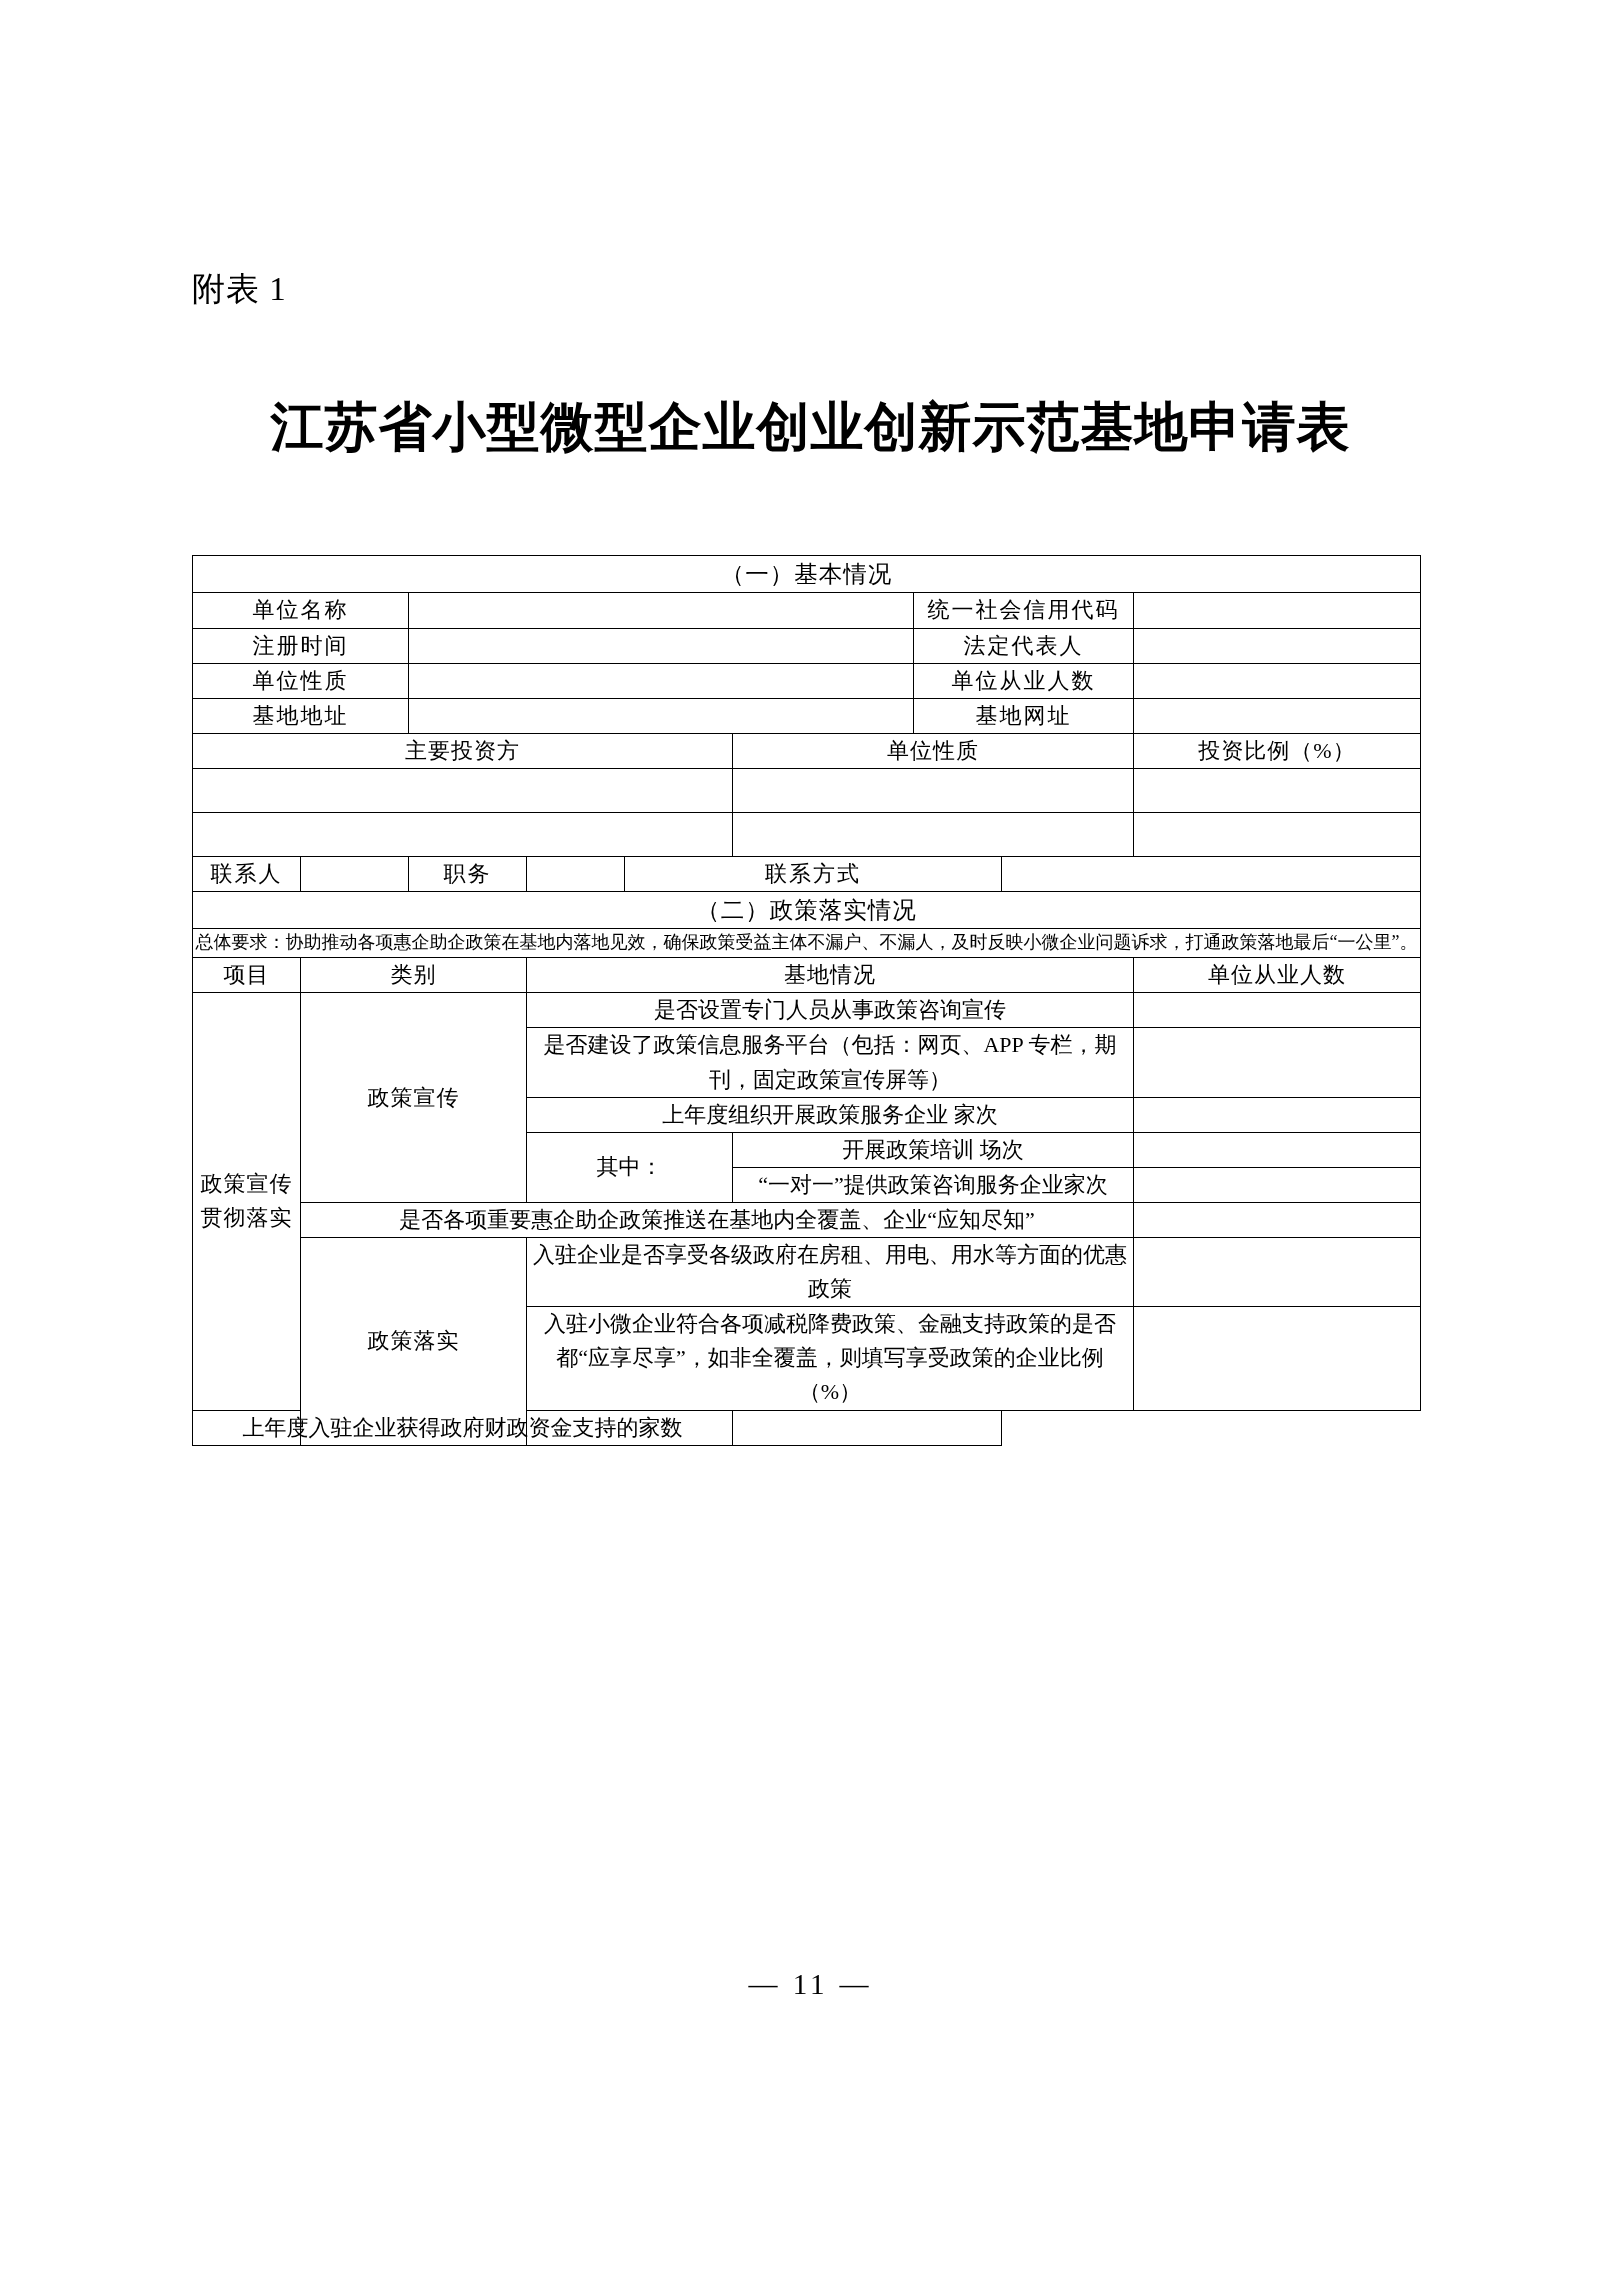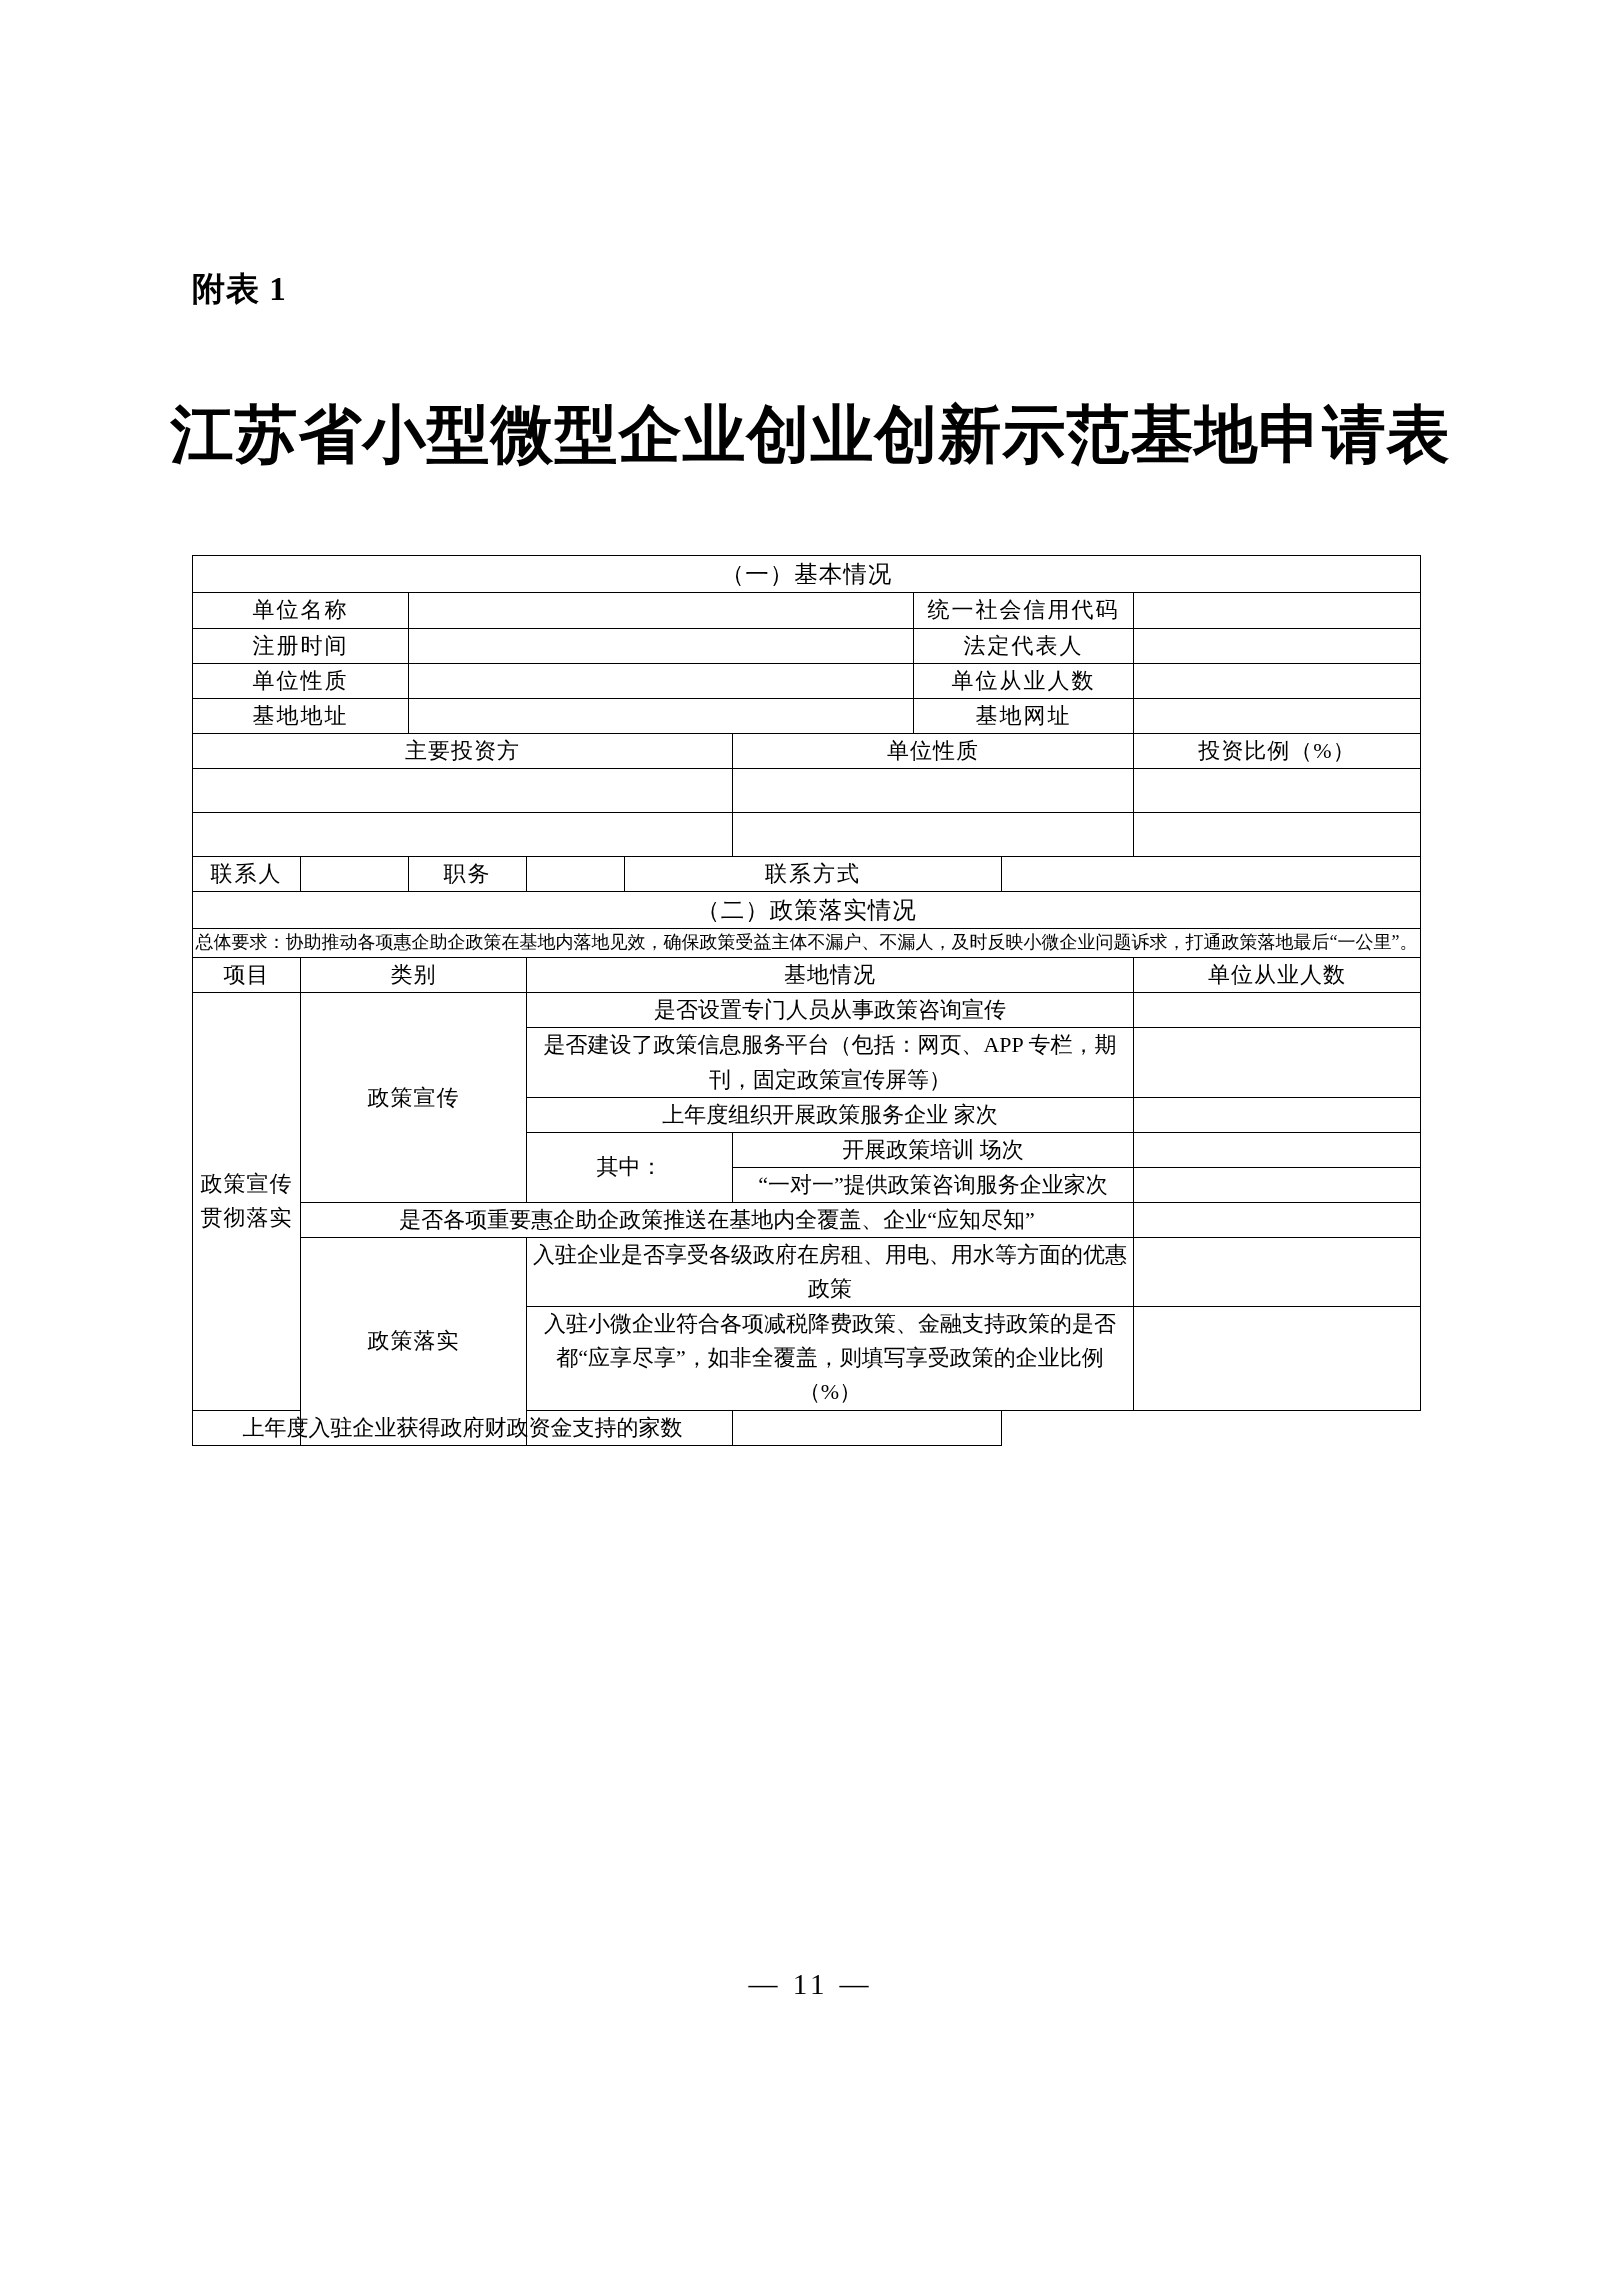"附表 1" .attach-label { font-weight: bold -> normal }
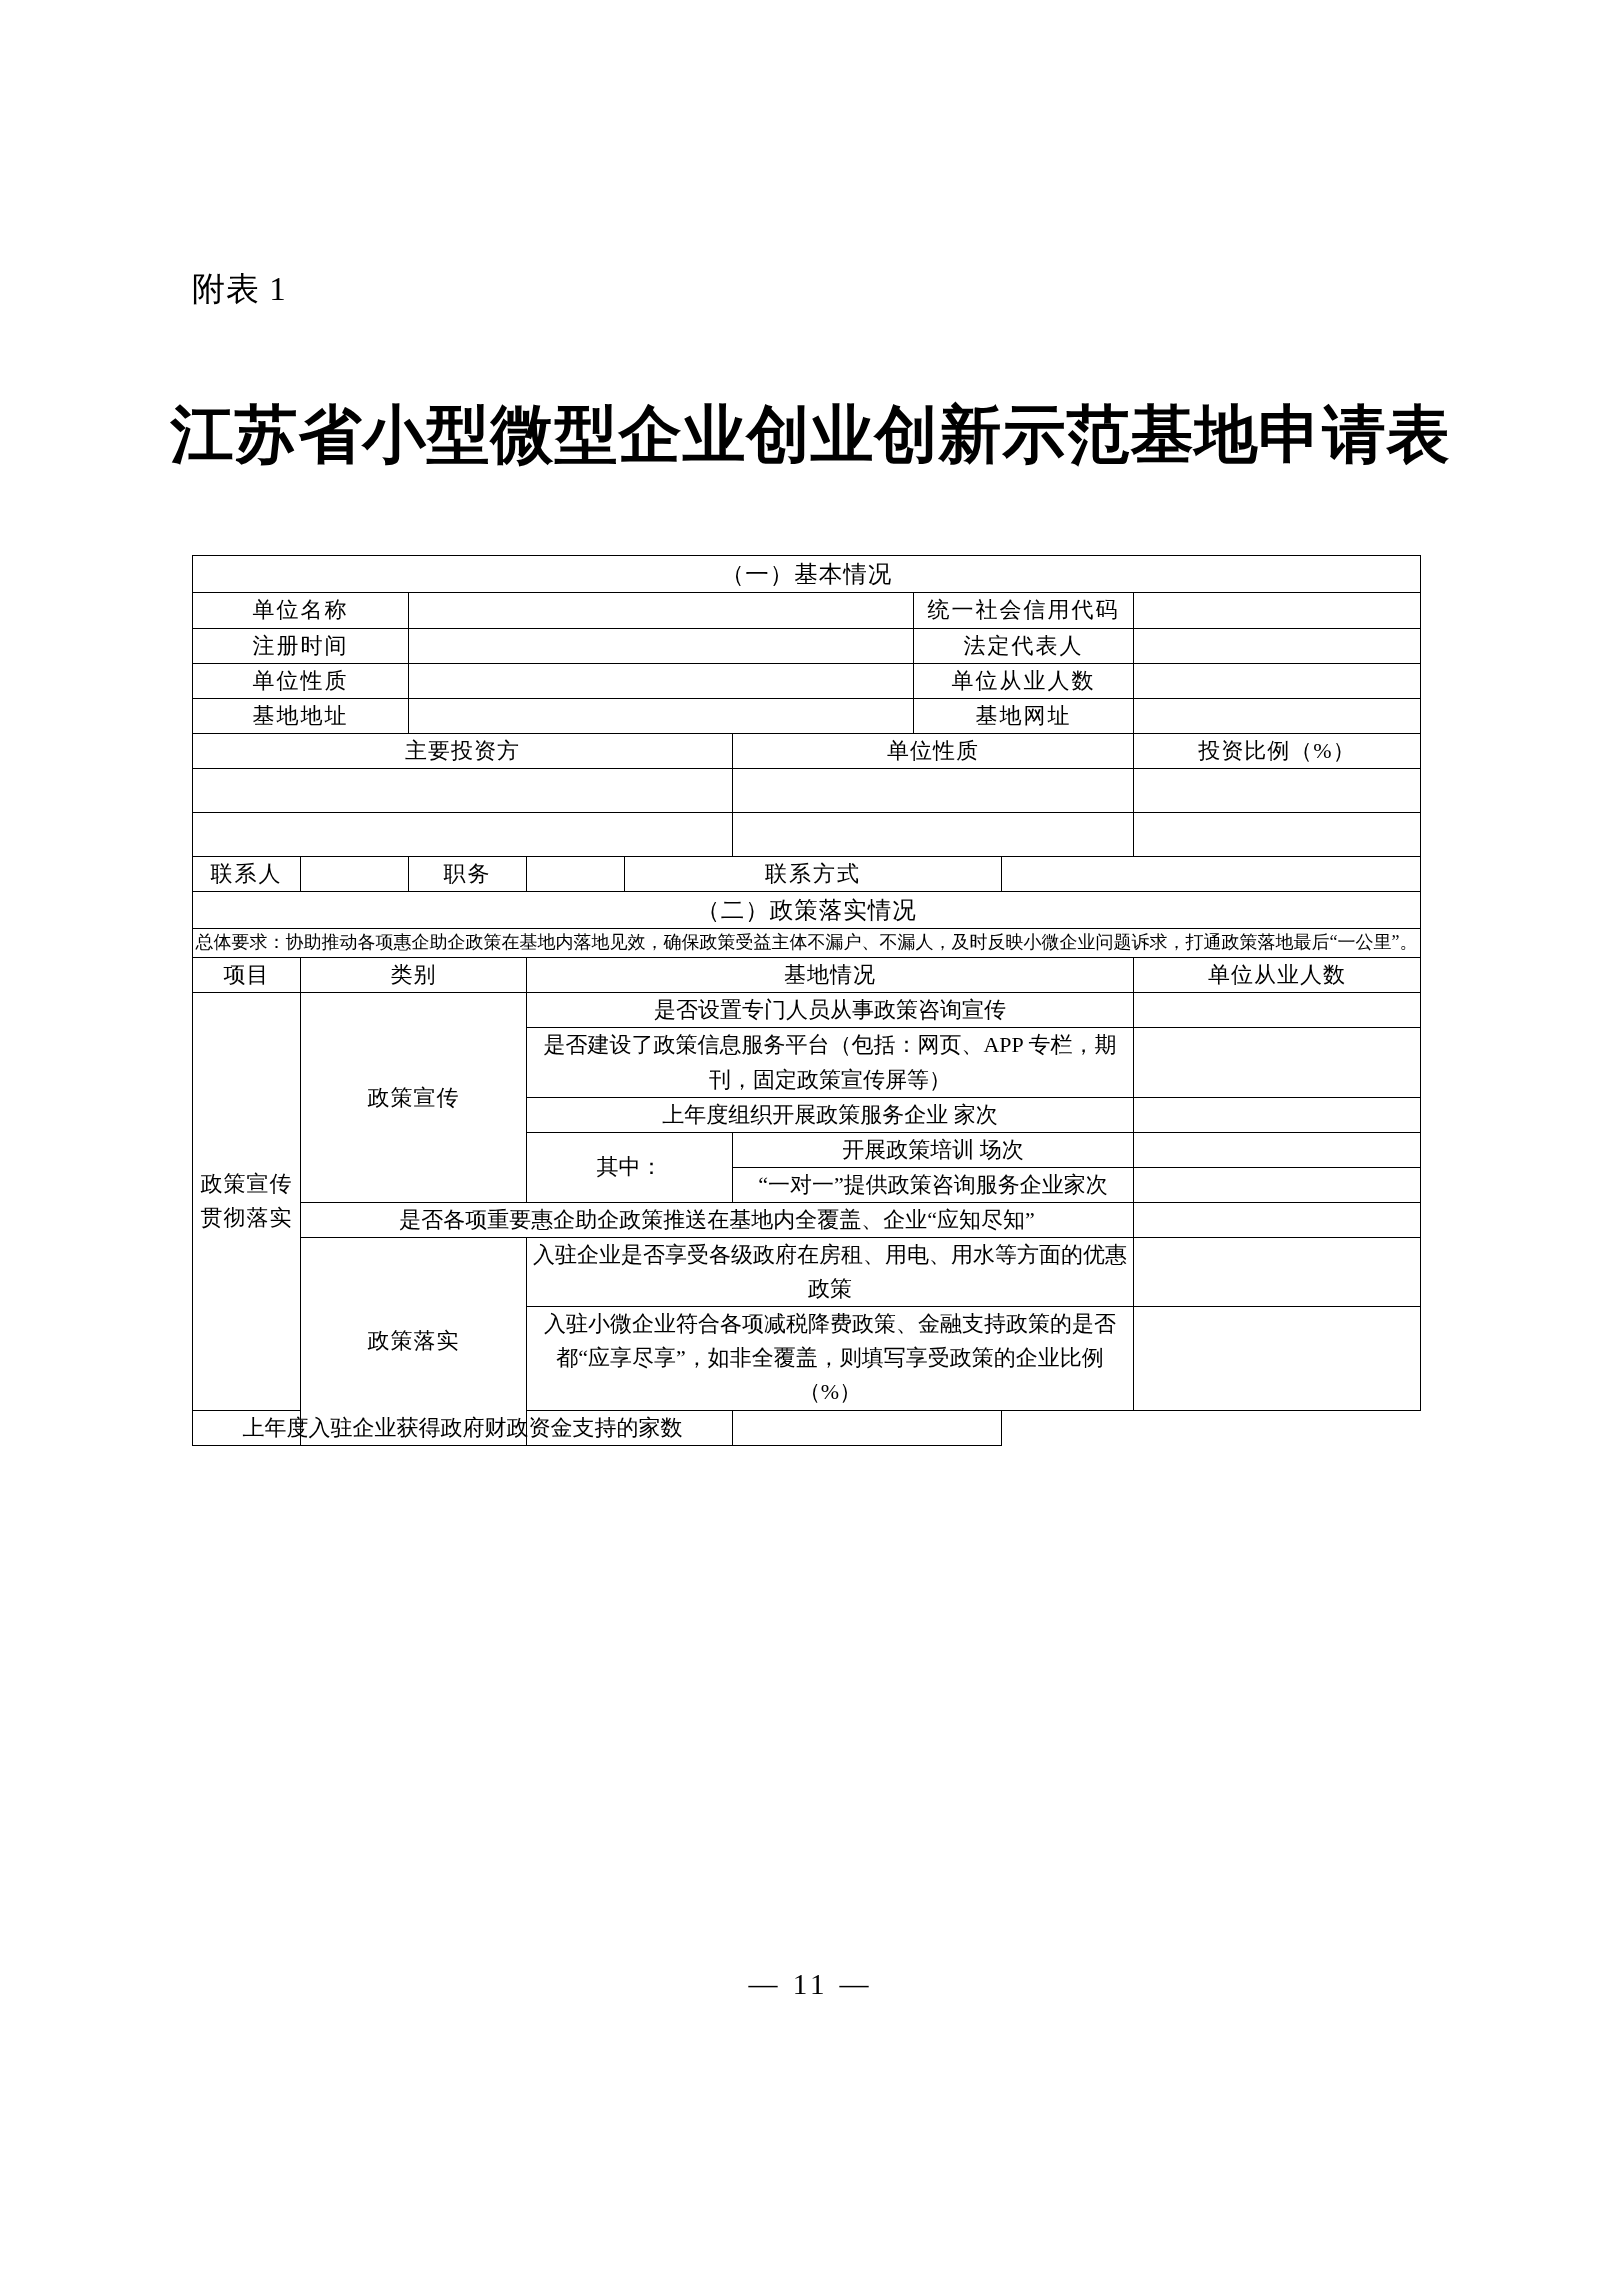"江苏省小型微型企业创业创新示范基地申请表" .doc-title { font-size: 63px -> 53px }
